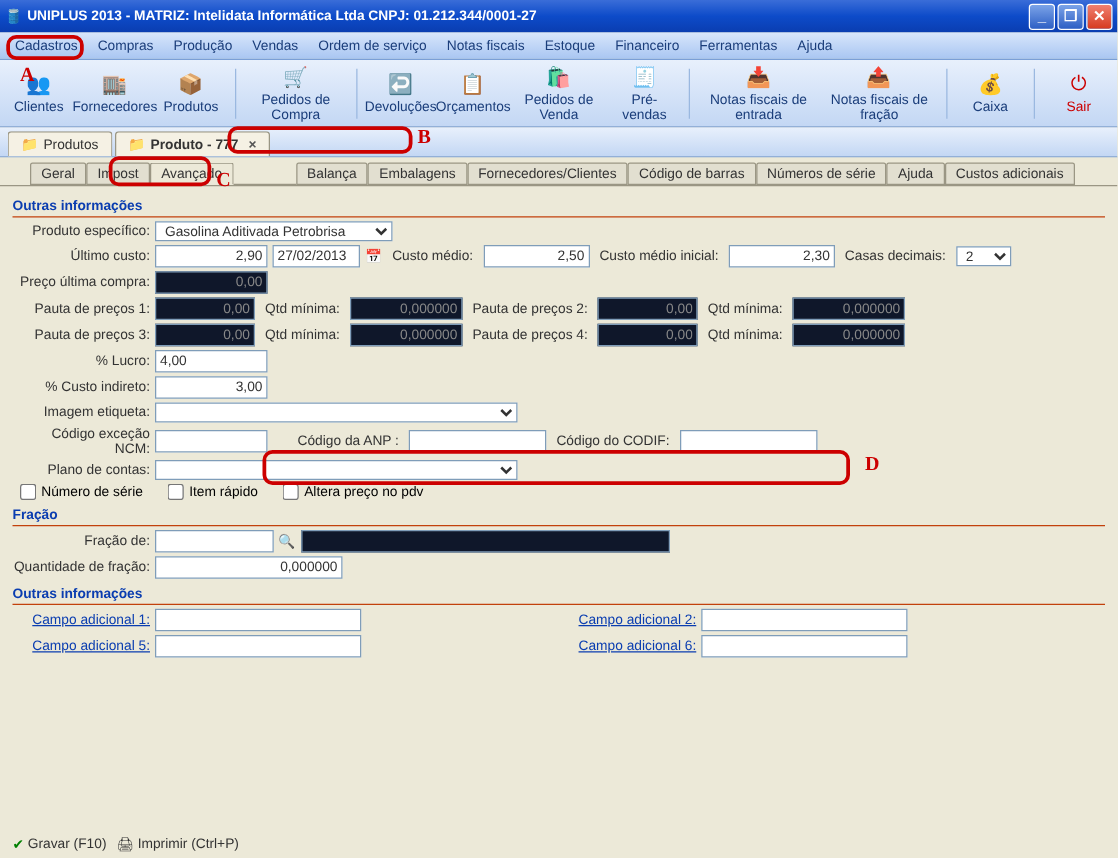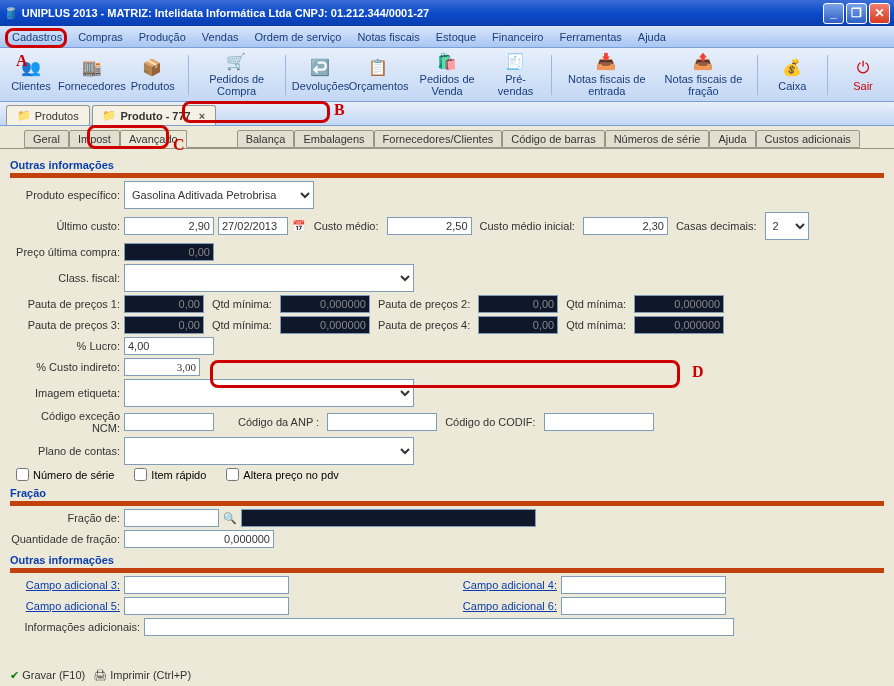"Outras informações" .fieldset-label { border-bottom: 5px solid #c2410c -> 1px solid #c2410c }
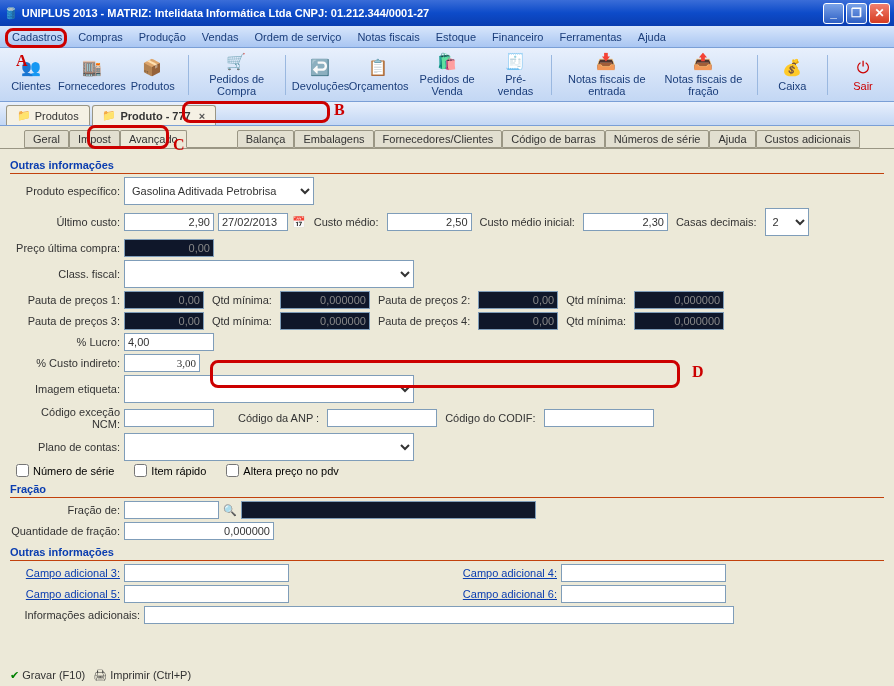"Gasolina Aditivada Petrobrisa" select { height: 28px -> 16px }
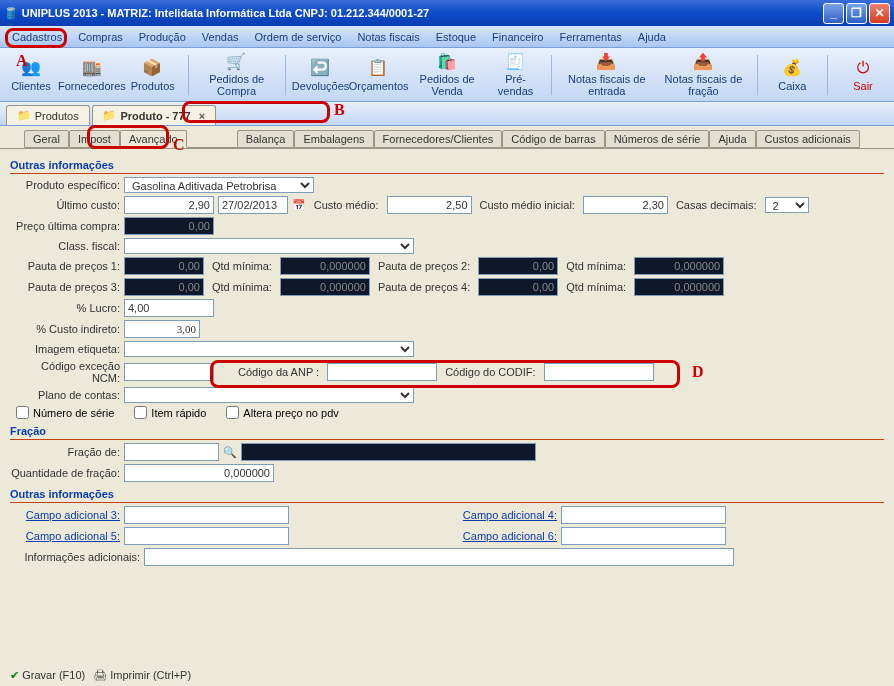"Class. fiscal:" div.form-row { html: <div> <span>Class. fiscal:</span> <select><option></option></select> </div> -> none }
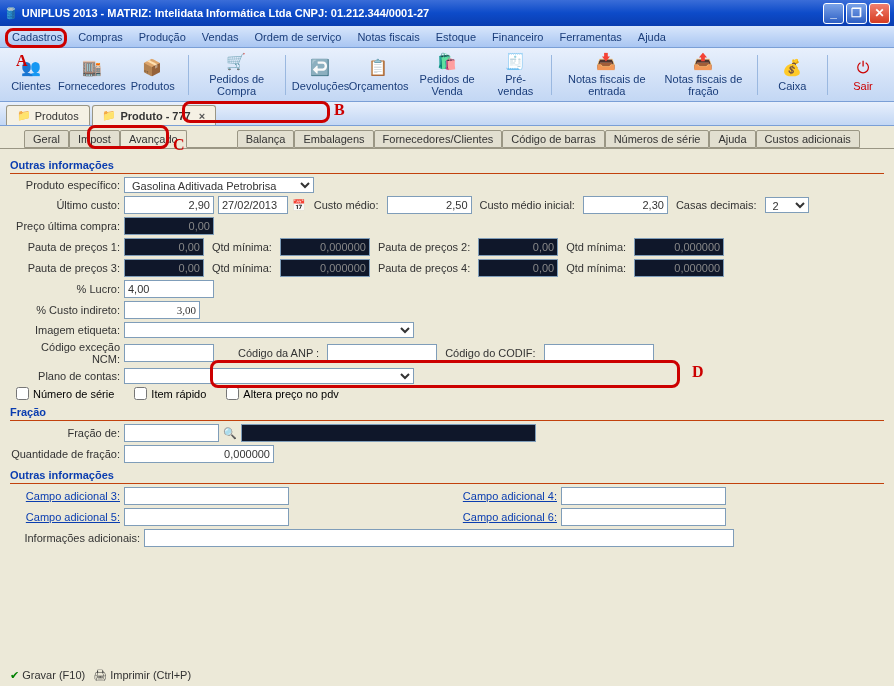"3,00" input { font-family: Liberation Serif, serif -> none; width: 76px -> 90px }
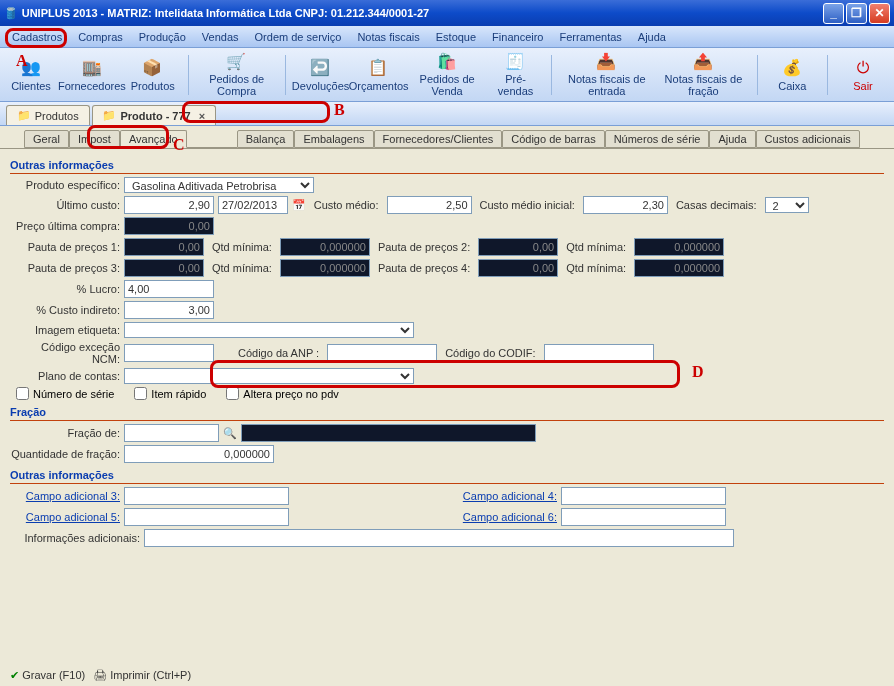"Campo adicional 1:" div.form-row { html: none -> <div> <span>Campo adicional 1:</span> <input> <span></span> <span>Campo adicional 2:</span> <input> </div> }
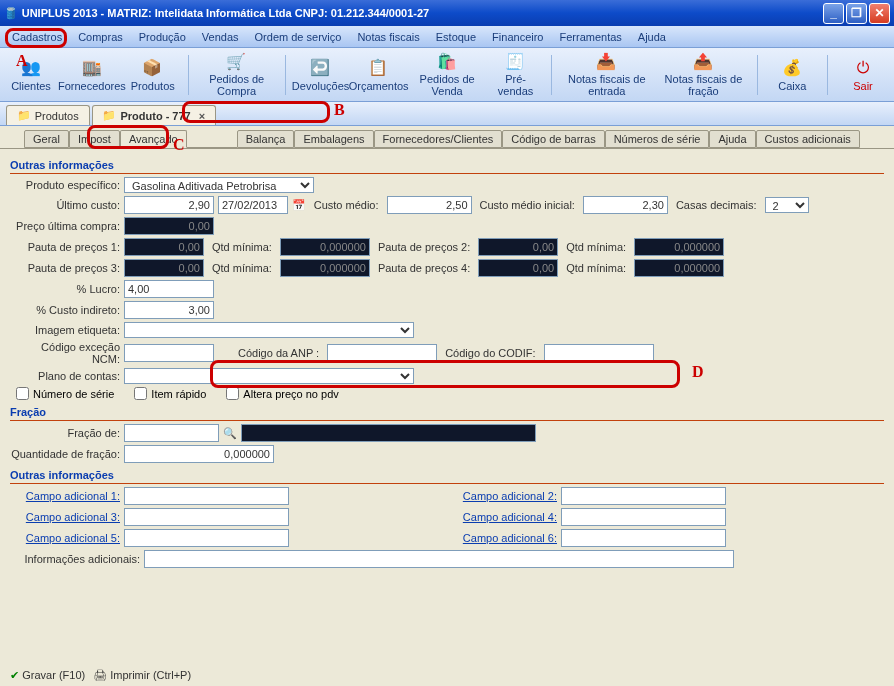"Campo adicional 3:" div.form-row { html: <div> <span>Campo adicional 3:</span> <input> <span></span> <span>Campo adicional 4:</span> <input> </div> -> none }
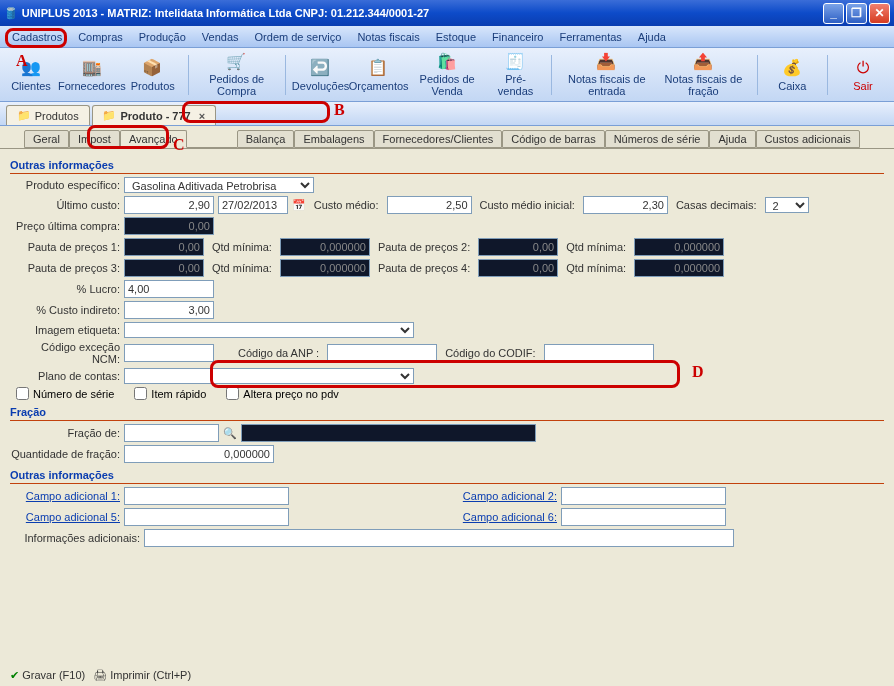"Informações adicionais:" div.form-row { html: <div> <span>Informações adicionais:</span> <input> </div> -> none }
